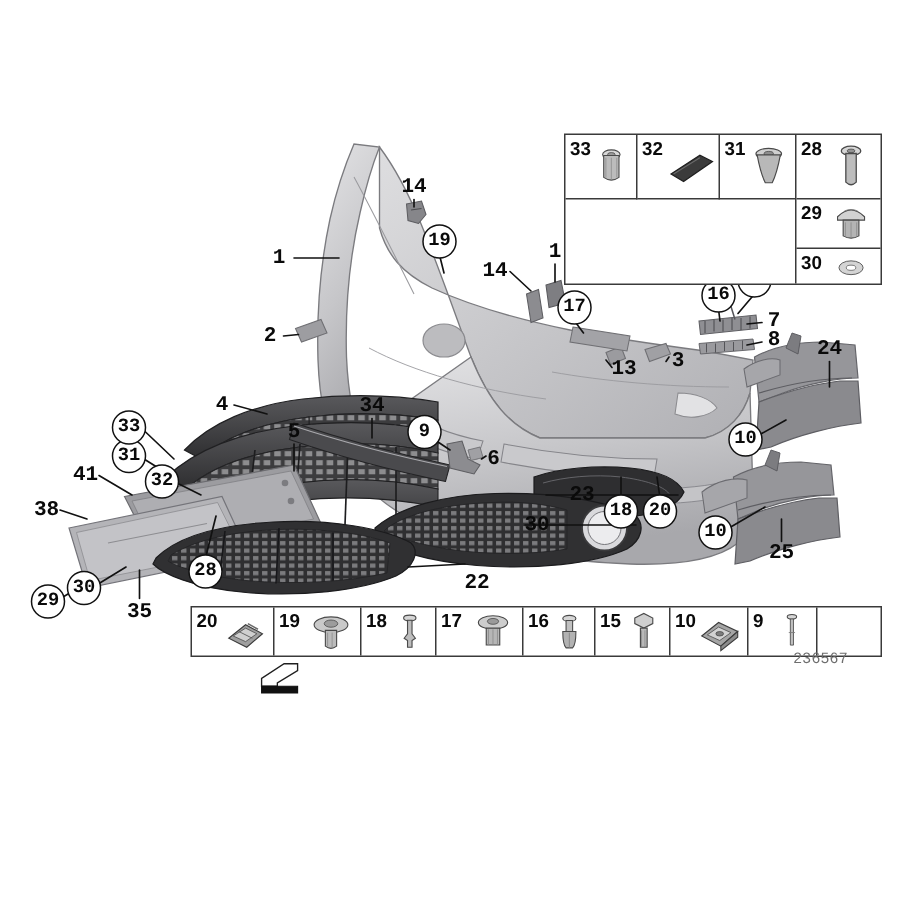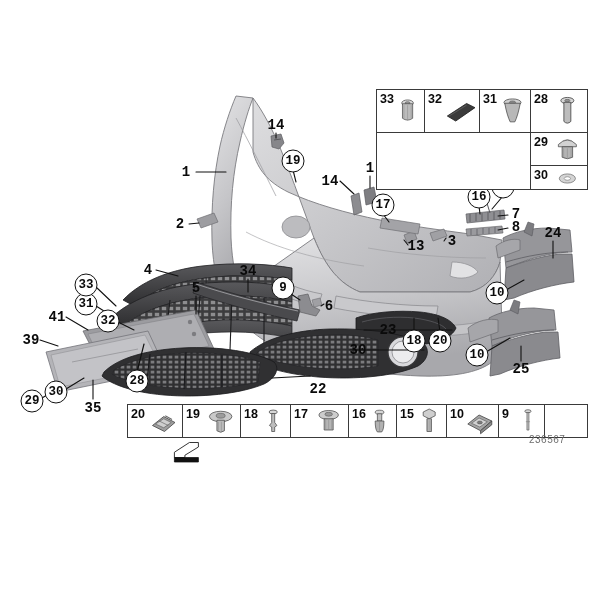"39" div.lbl { text: 39 -> 38 }
